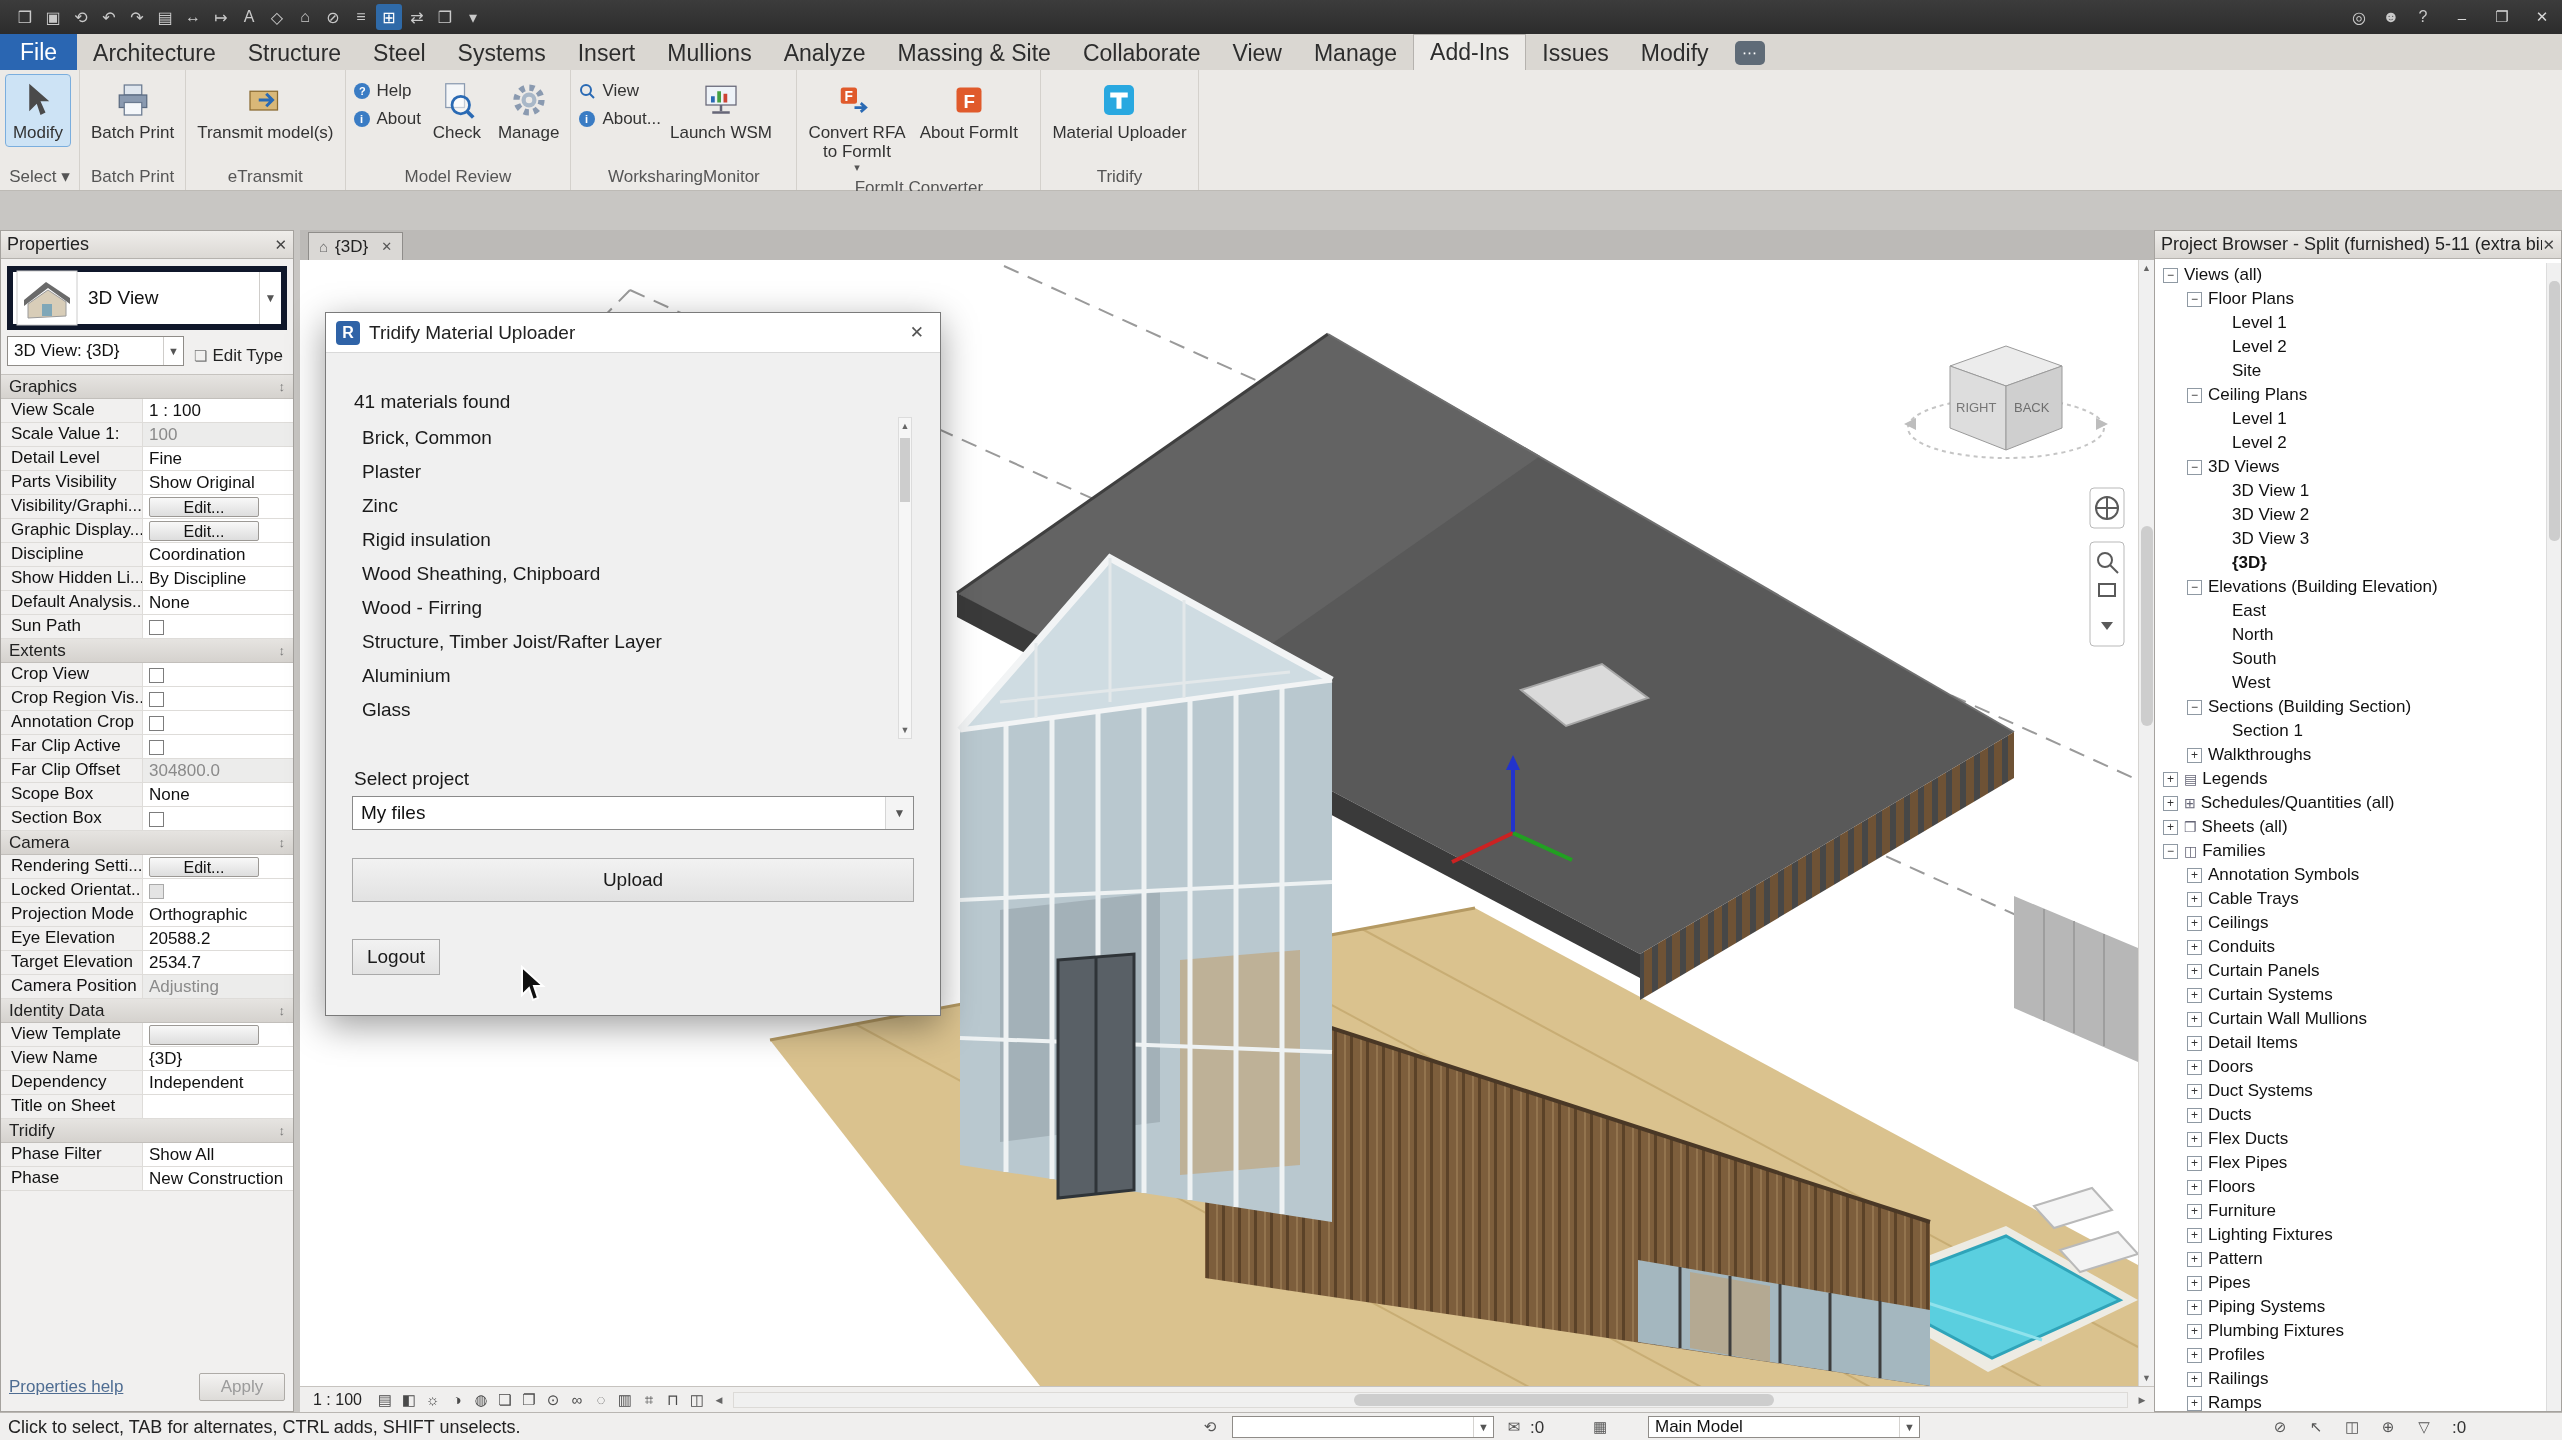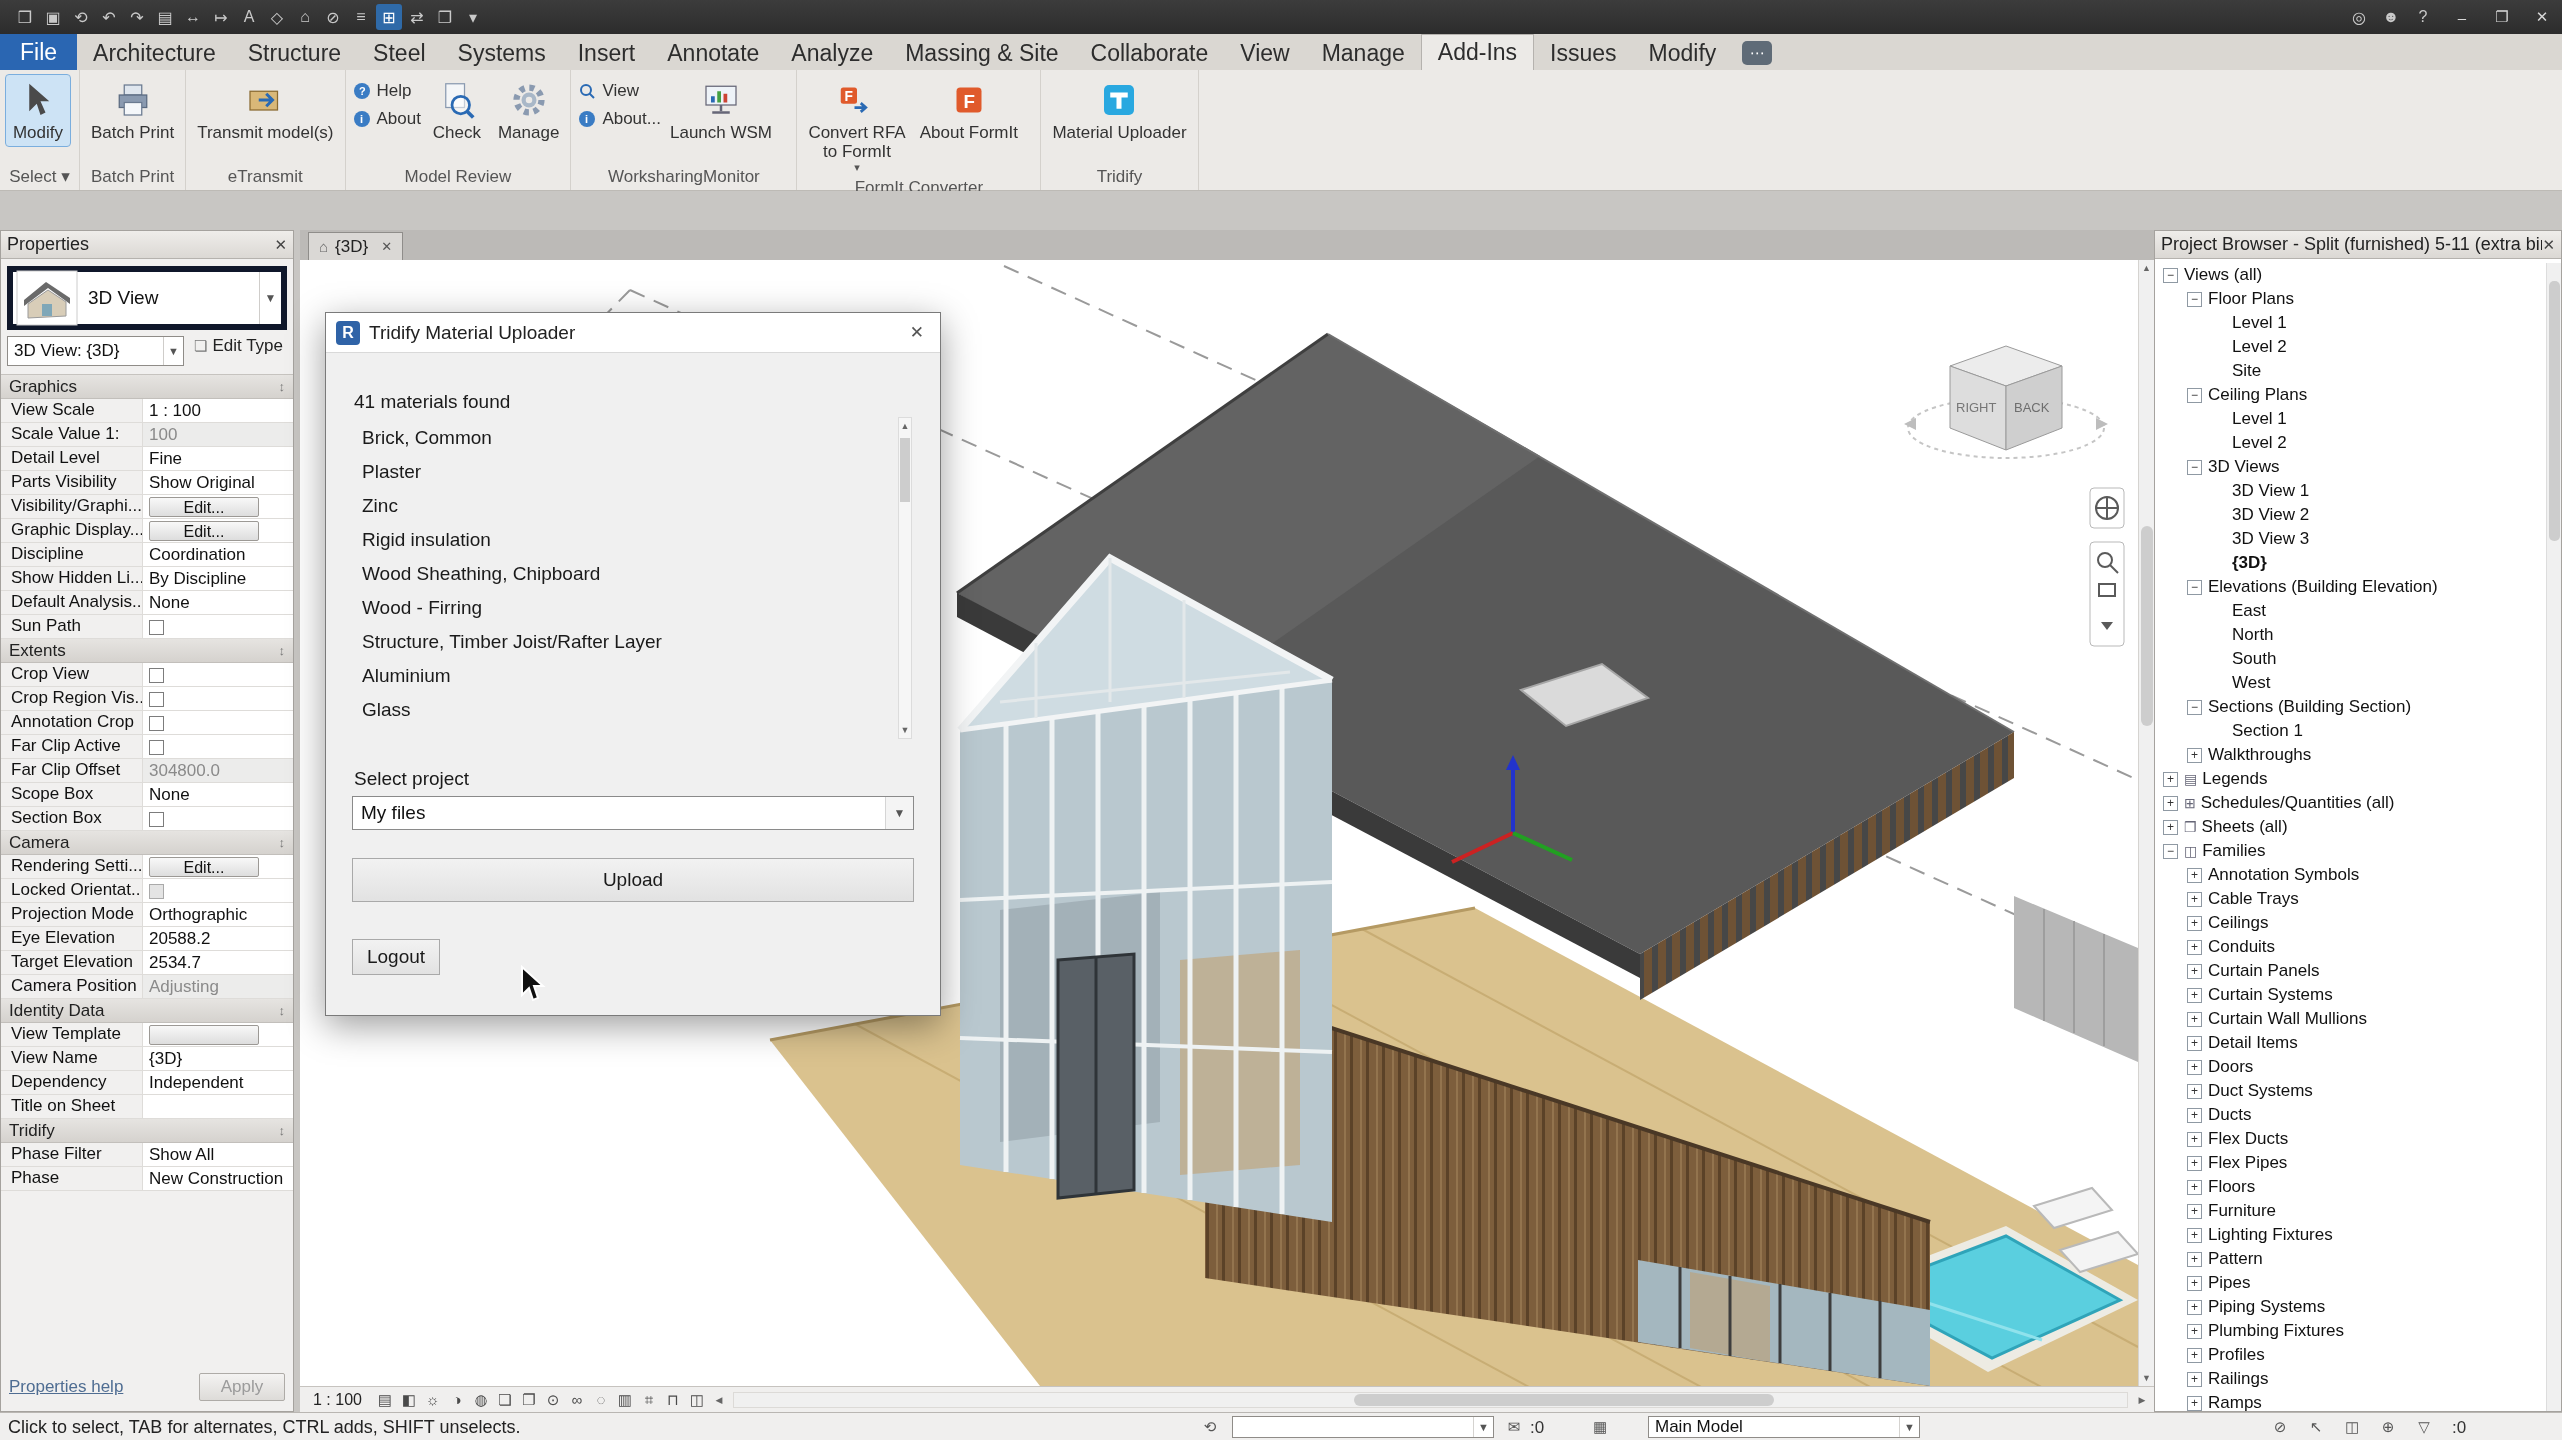"Annotate" div.rtab { text: Annotate -> Mullions }
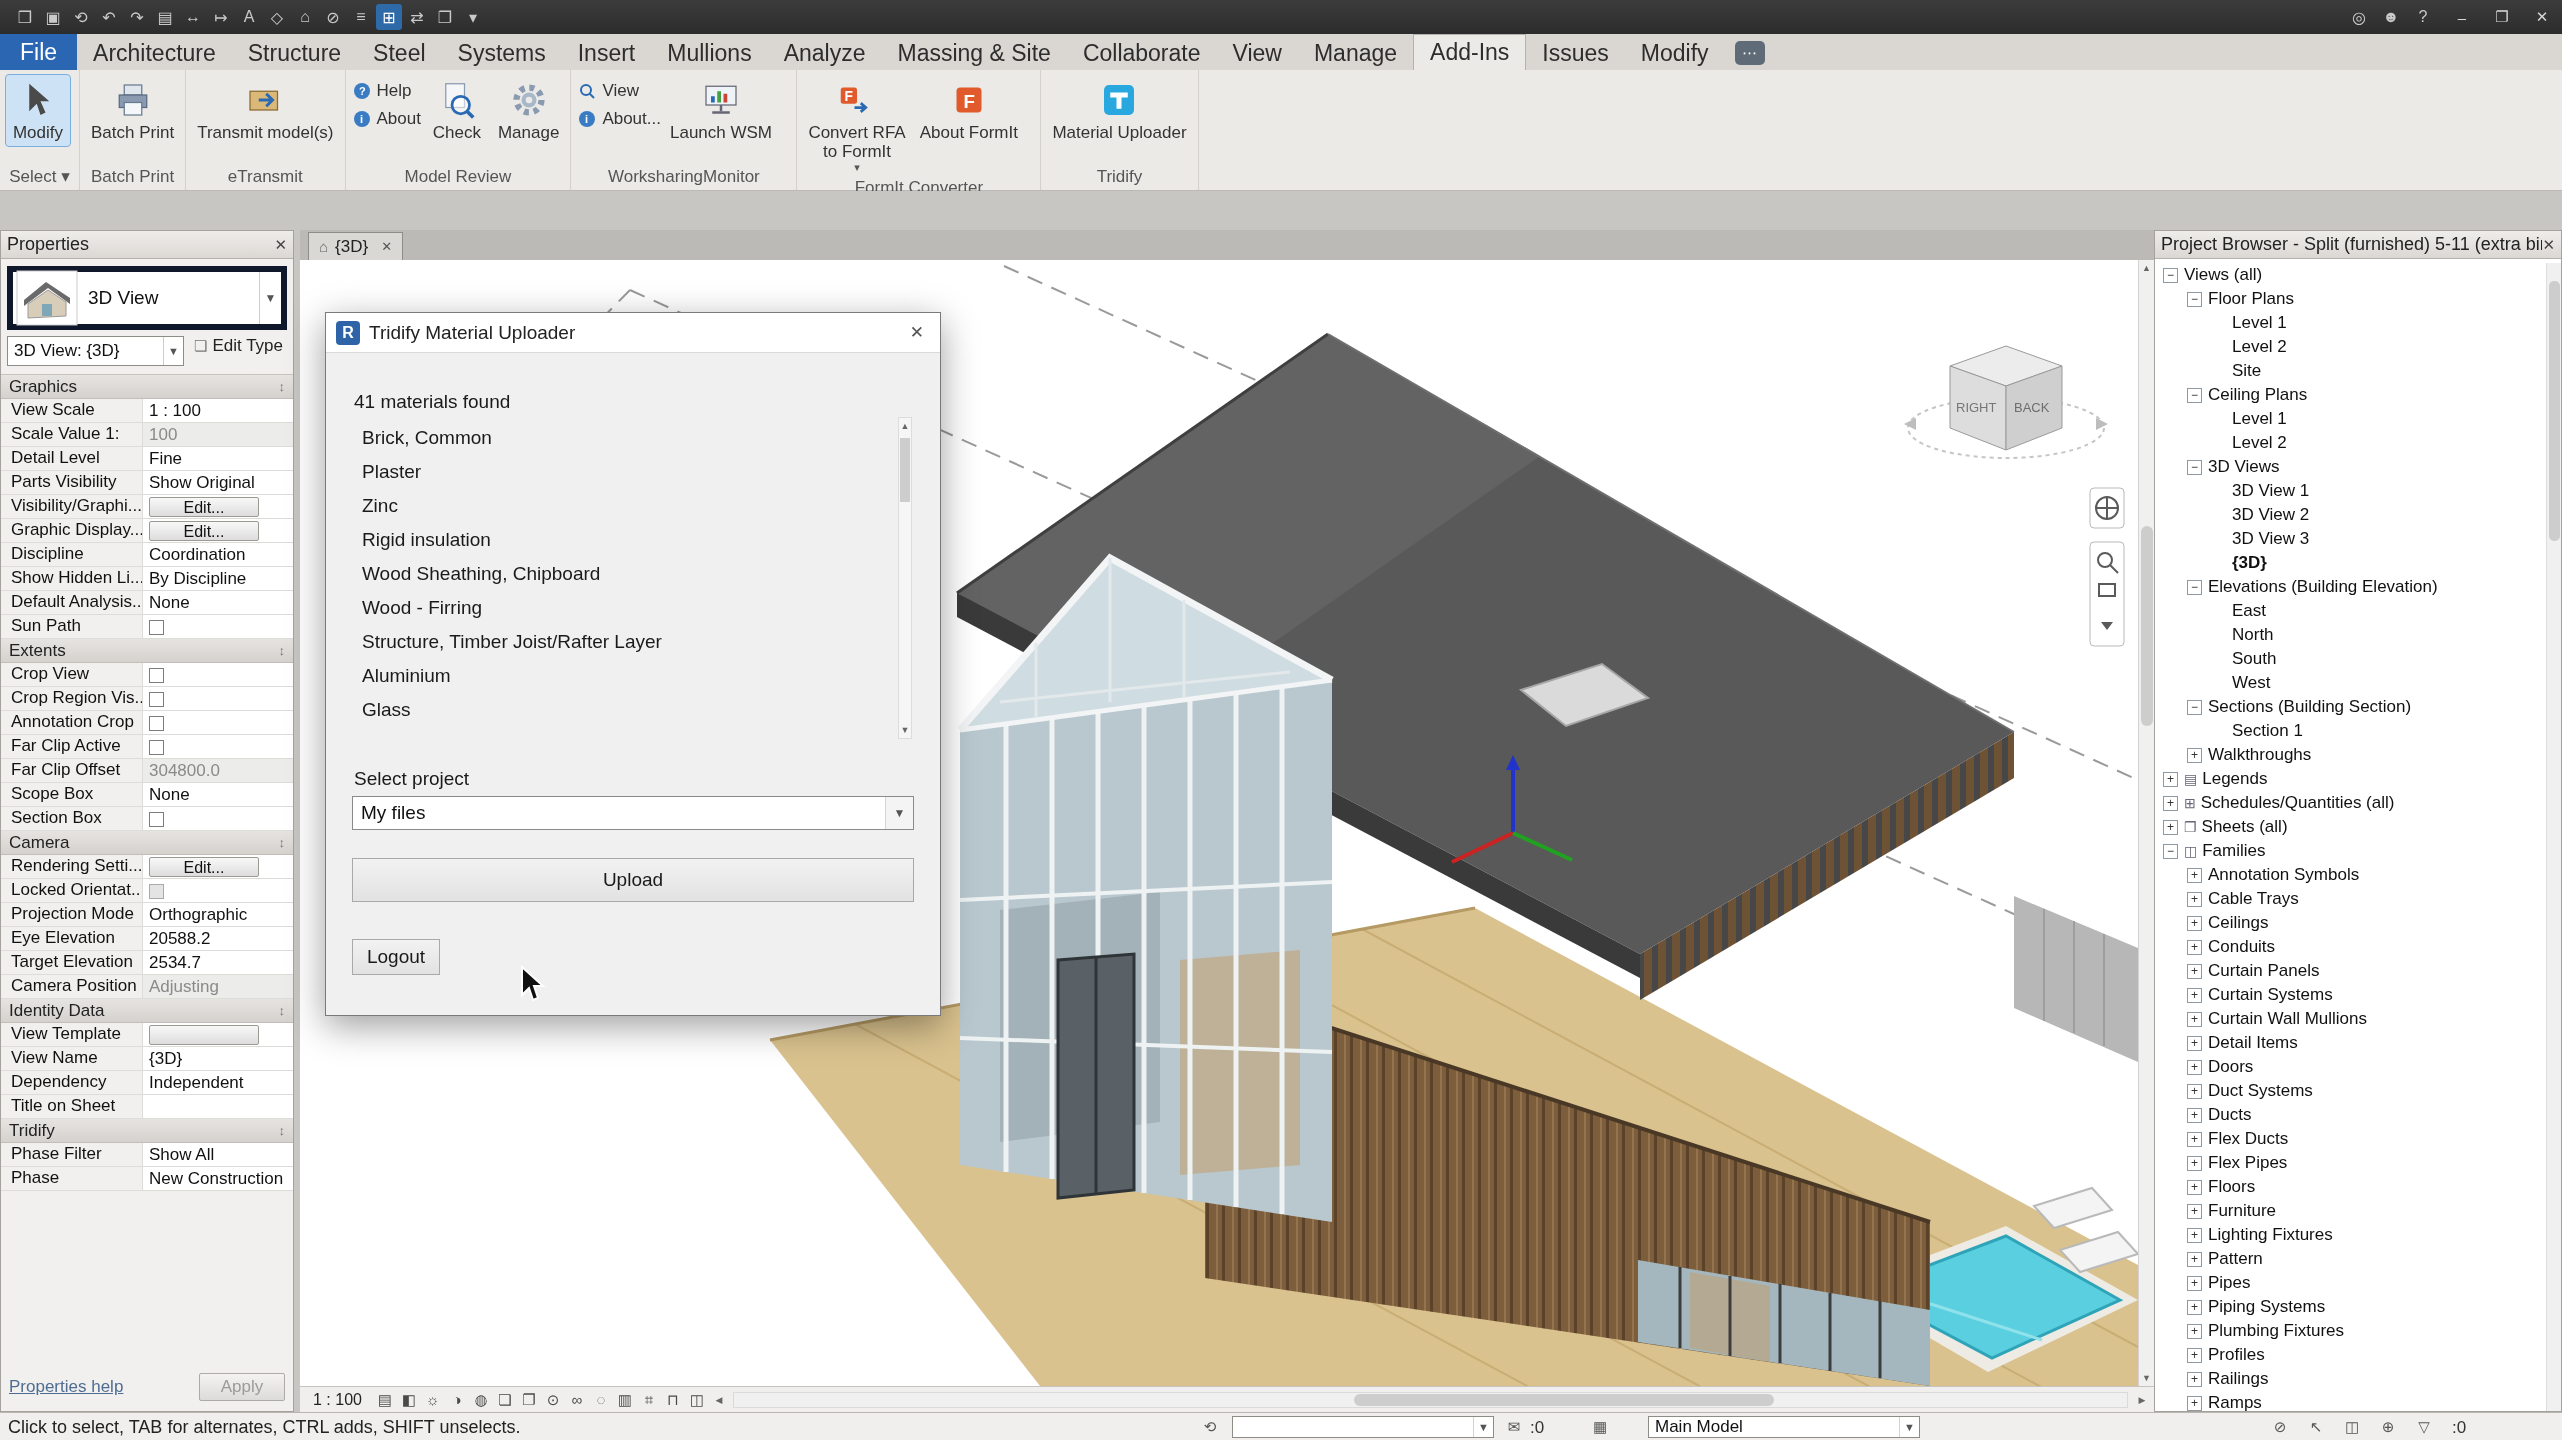"3D View: {3D}" #selector-row { align-items: flex-start -> flex-end }
